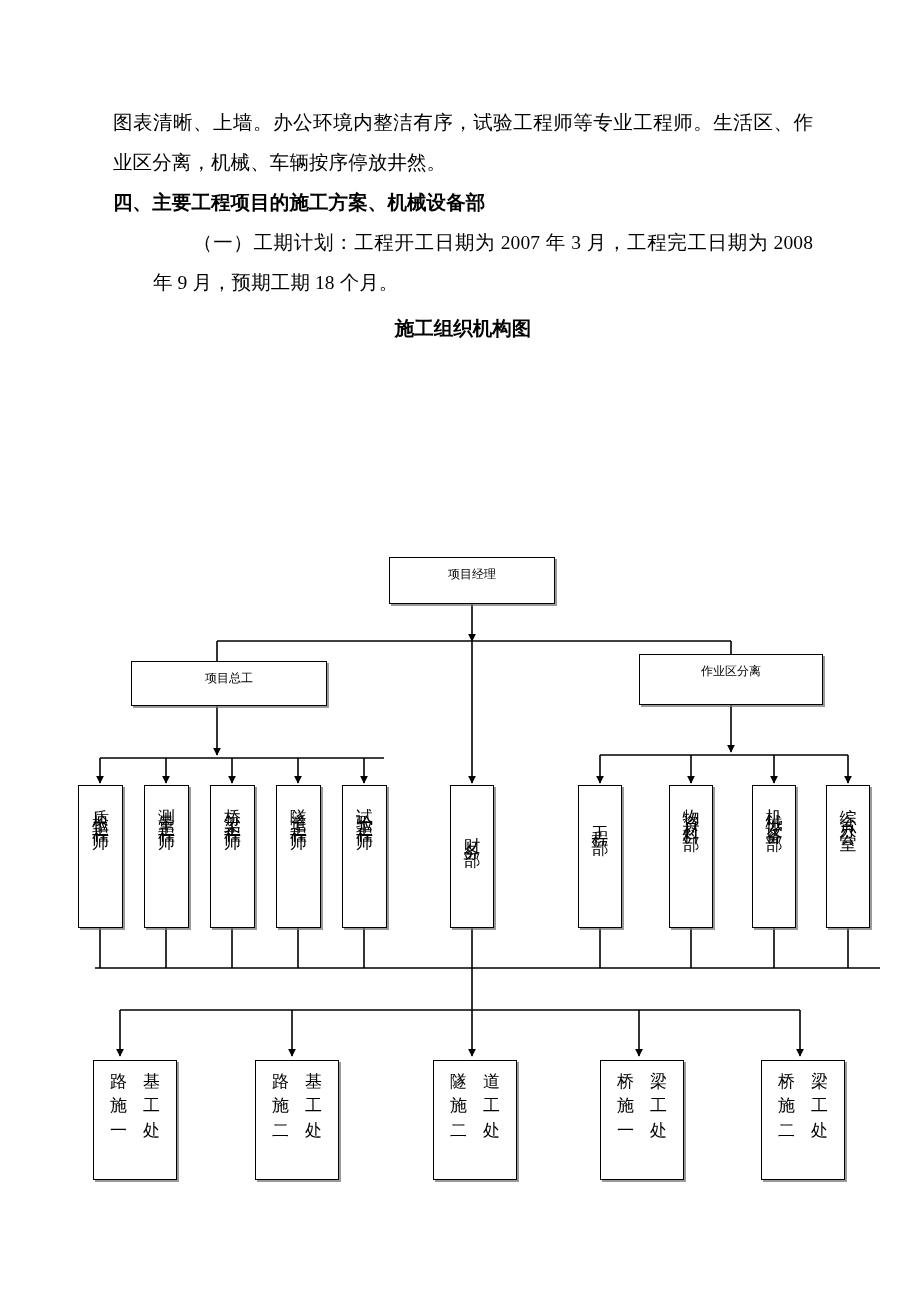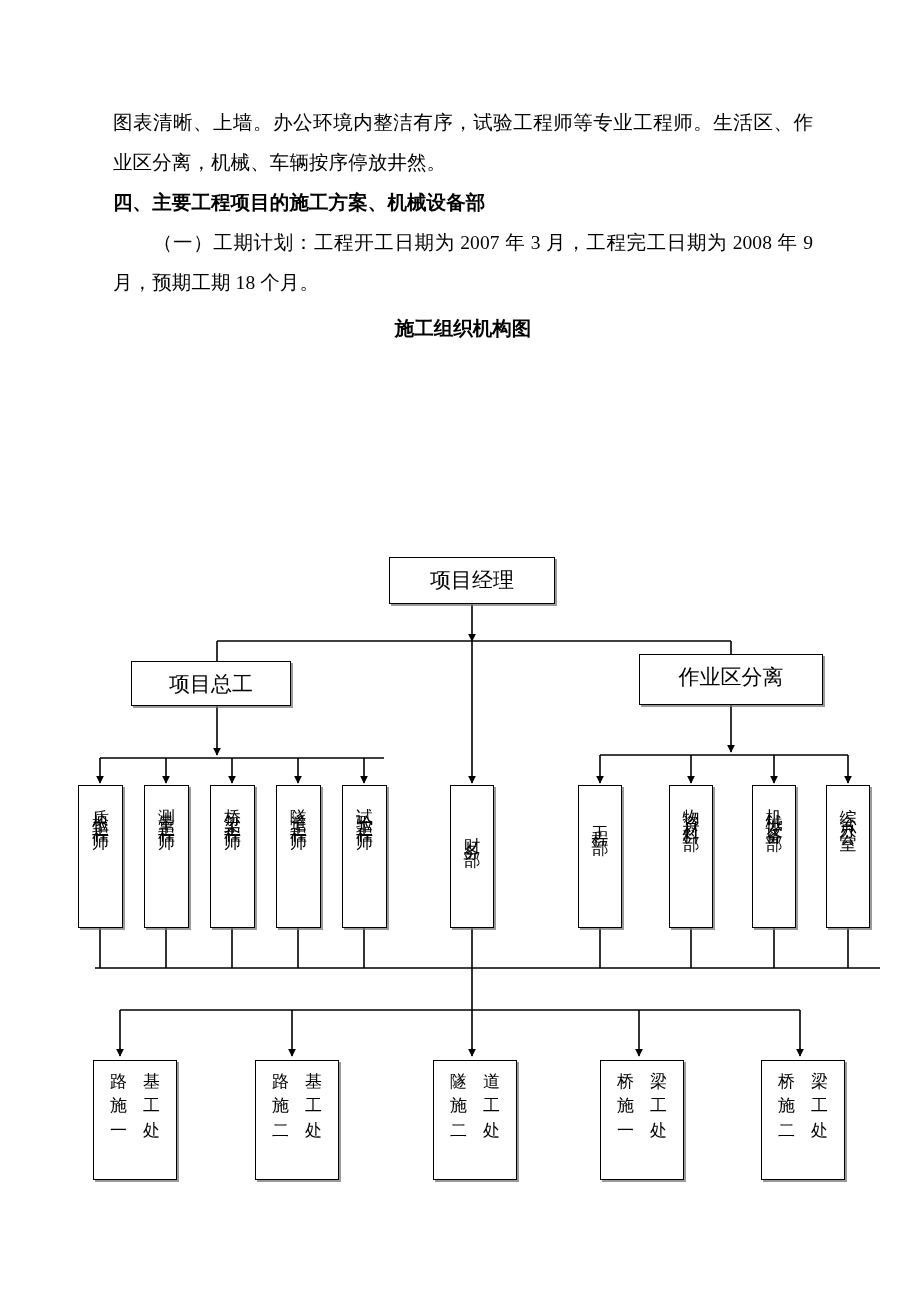"（一）工期计划：工程开工日期为 2007 年 3 月，工程完工日期为" .para.indent { margin-left: none -> 40px }
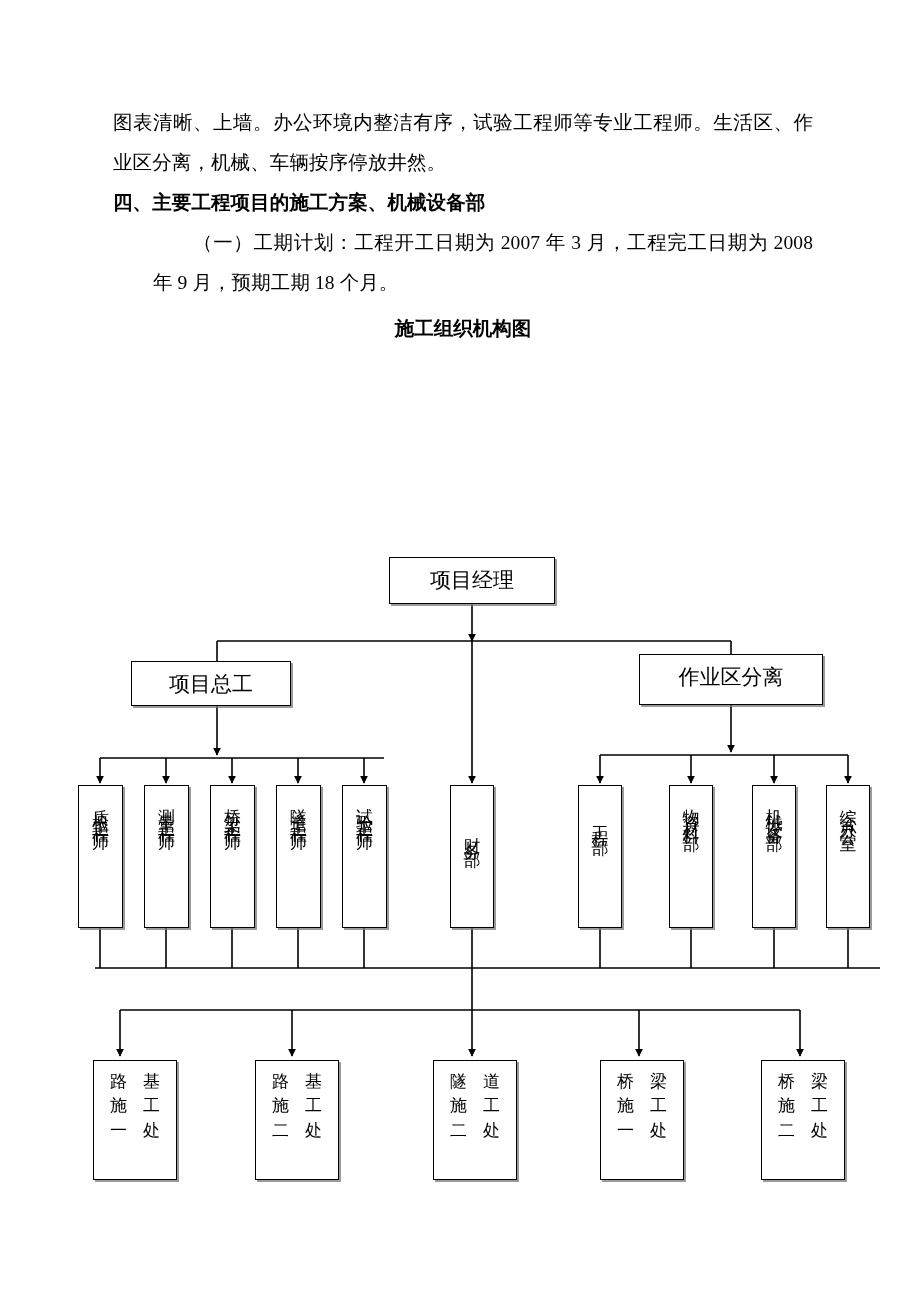"项目经理" .node.horiz { font-size: 21px -> 12px }
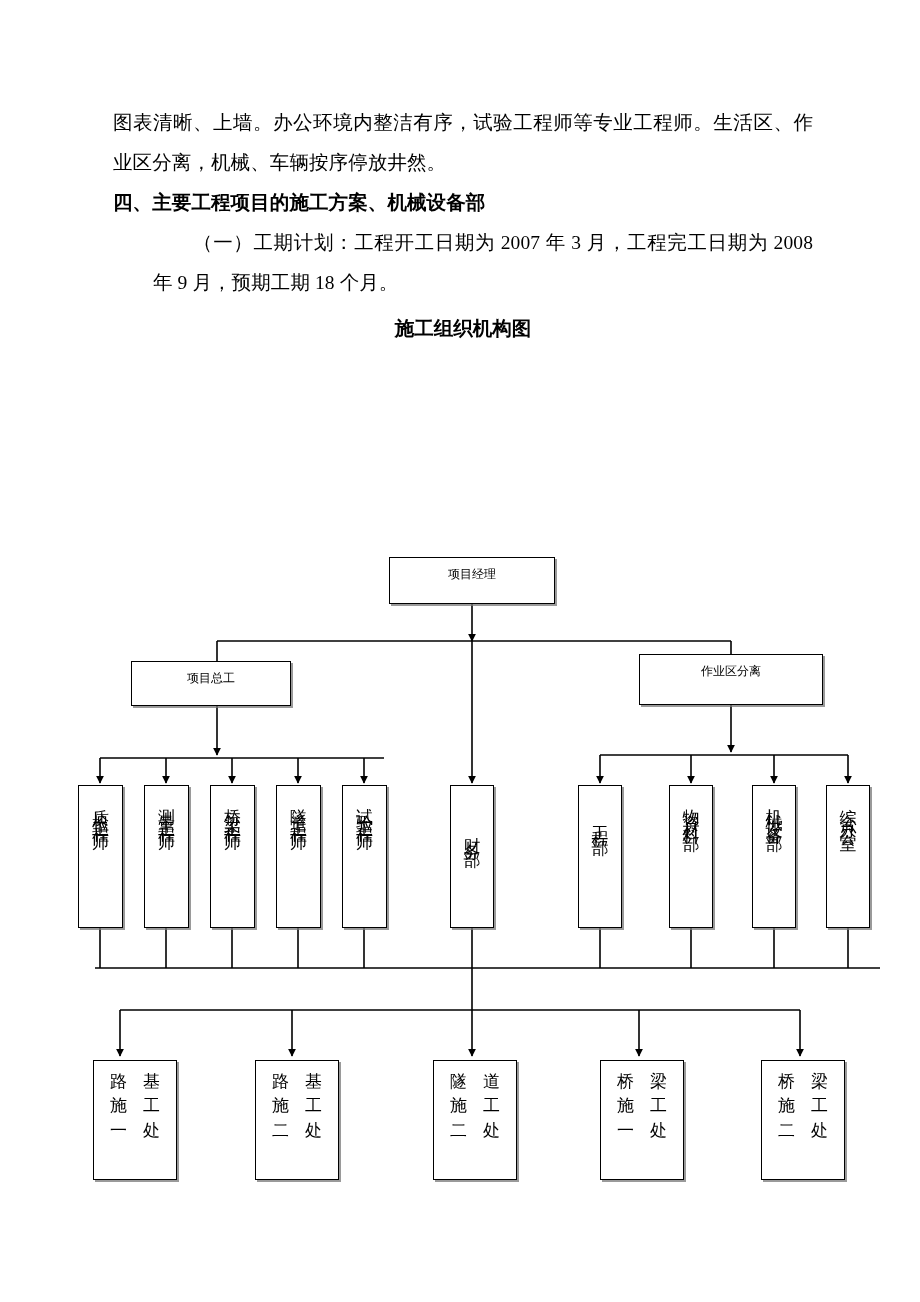"项目总工" div.node { width: 160px -> 196px }
